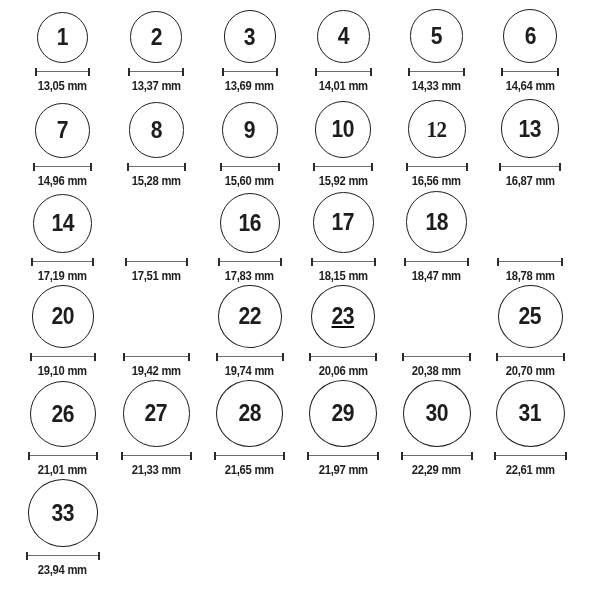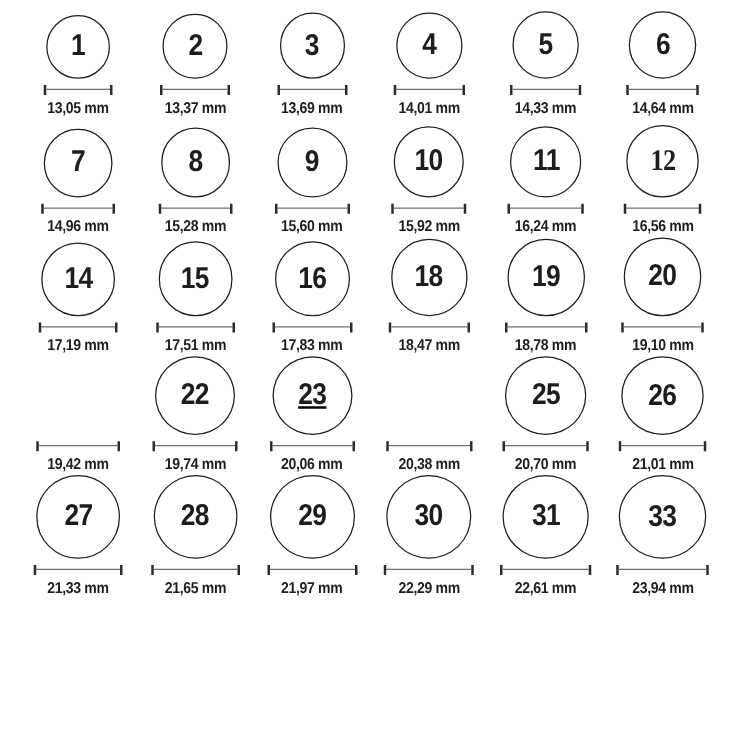"11" div.cell { html: <div> <div> <span>11</span> </div> <div> <span></span> </div> <span>16,24 mm</span> </div> -> none }
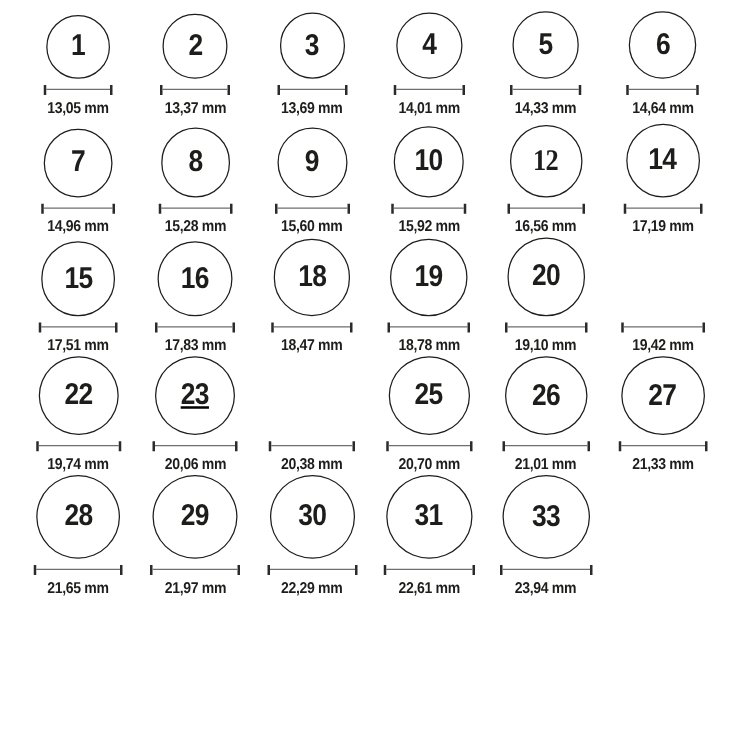"13" div.cell { html: none -> <div> <div> <span>13</span> </div> <div> <span></span> </div> <span>16,87 mm</span> </div> }
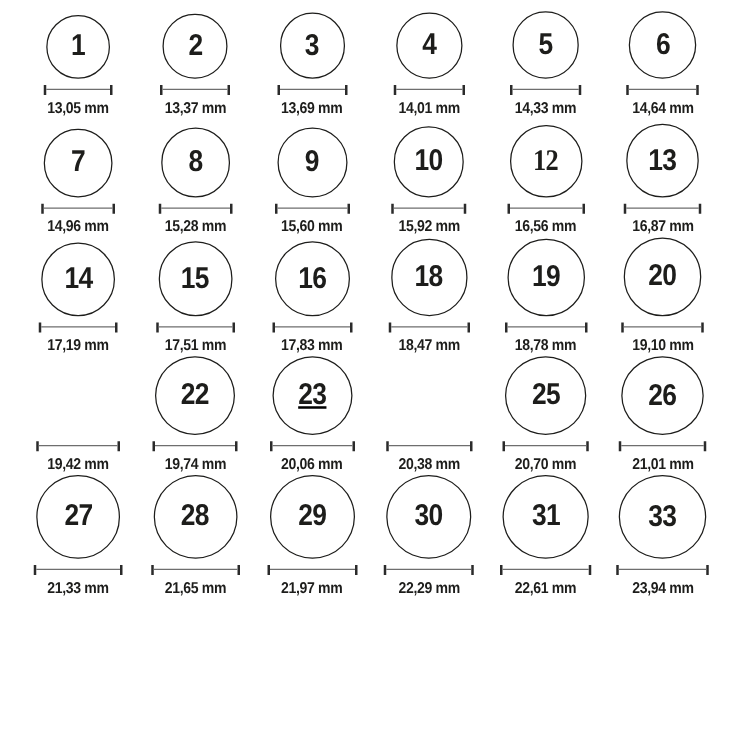"15" div.circle { html: <div> <span>15</span> </div> -> none }
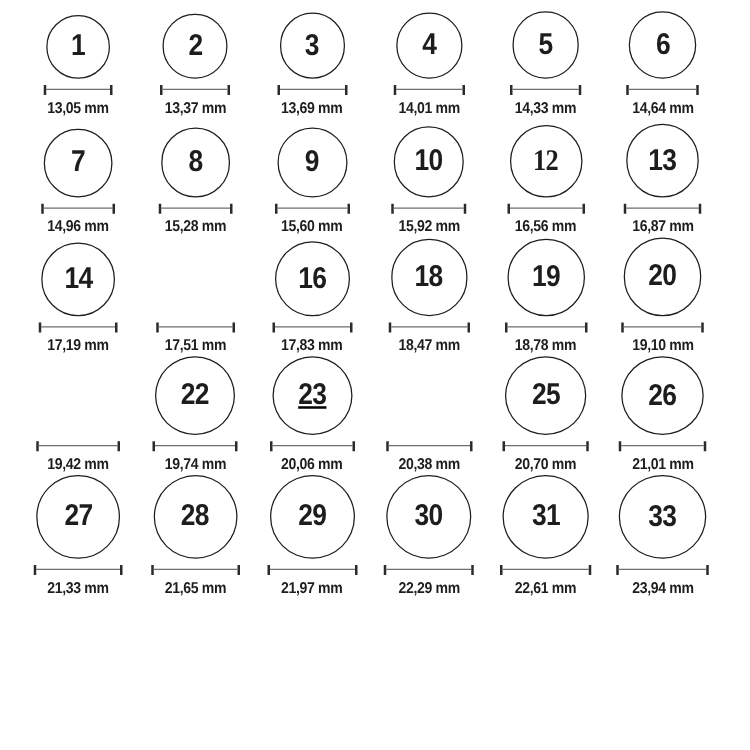"17" div.cell { html: none -> <div> <div> <span>17</span> </div> <div> <span></span> </div> <span>18,15 mm</span> </div> }
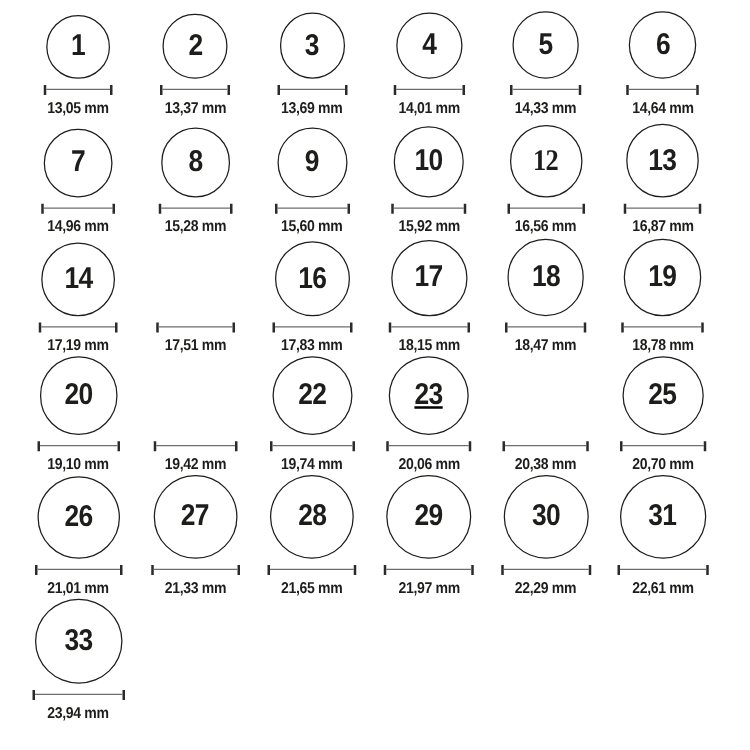"19" div.circle { html: <div> <span>19</span> </div> -> none }
